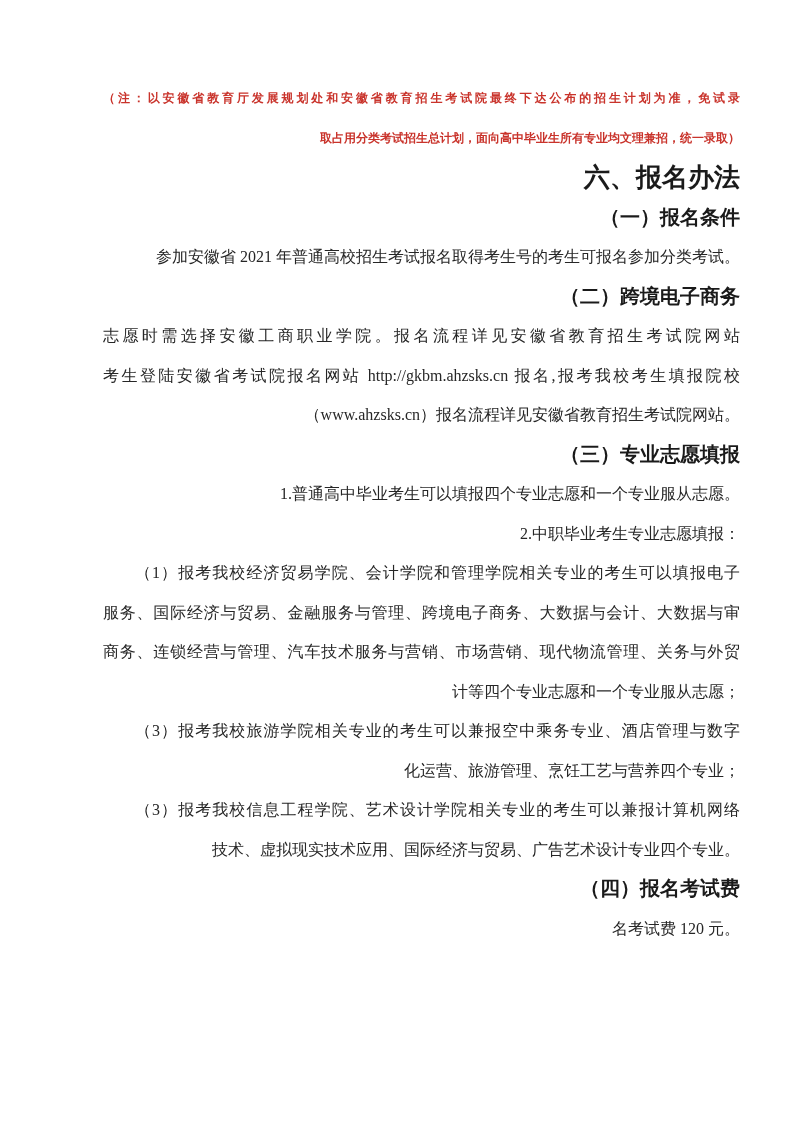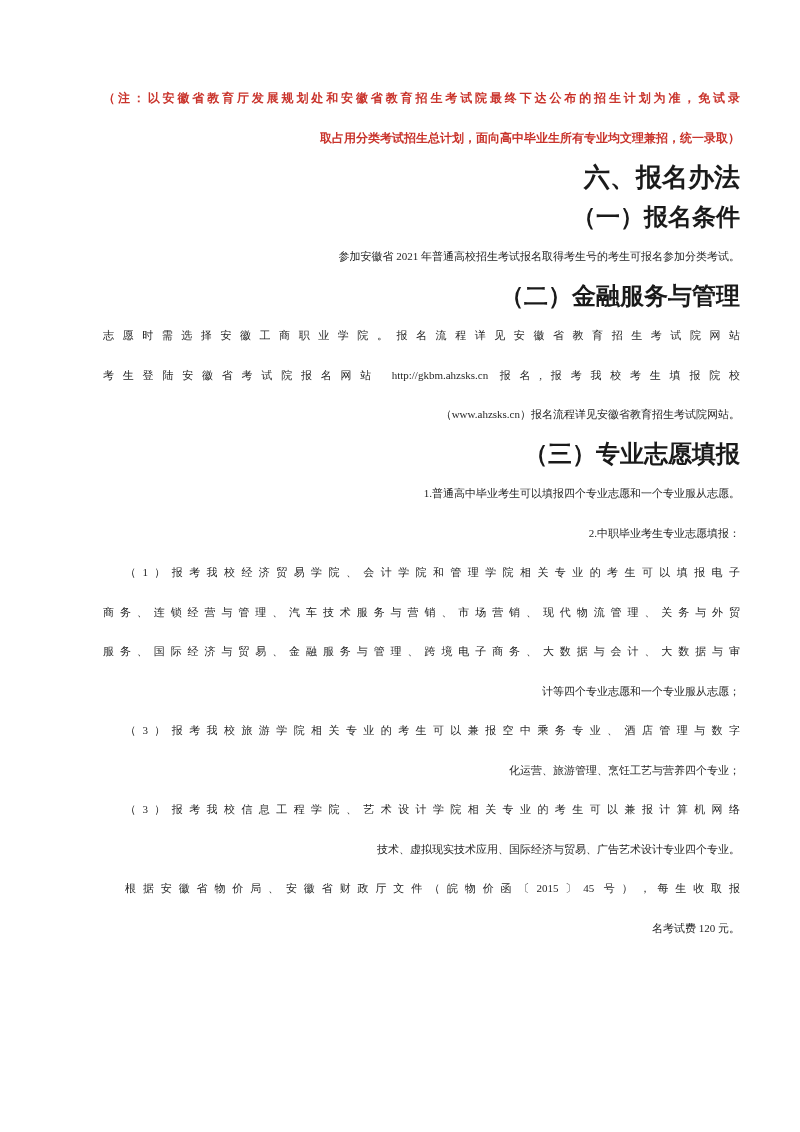"（一）报名条件" .line.h2 { font-size: 24px -> 20px }
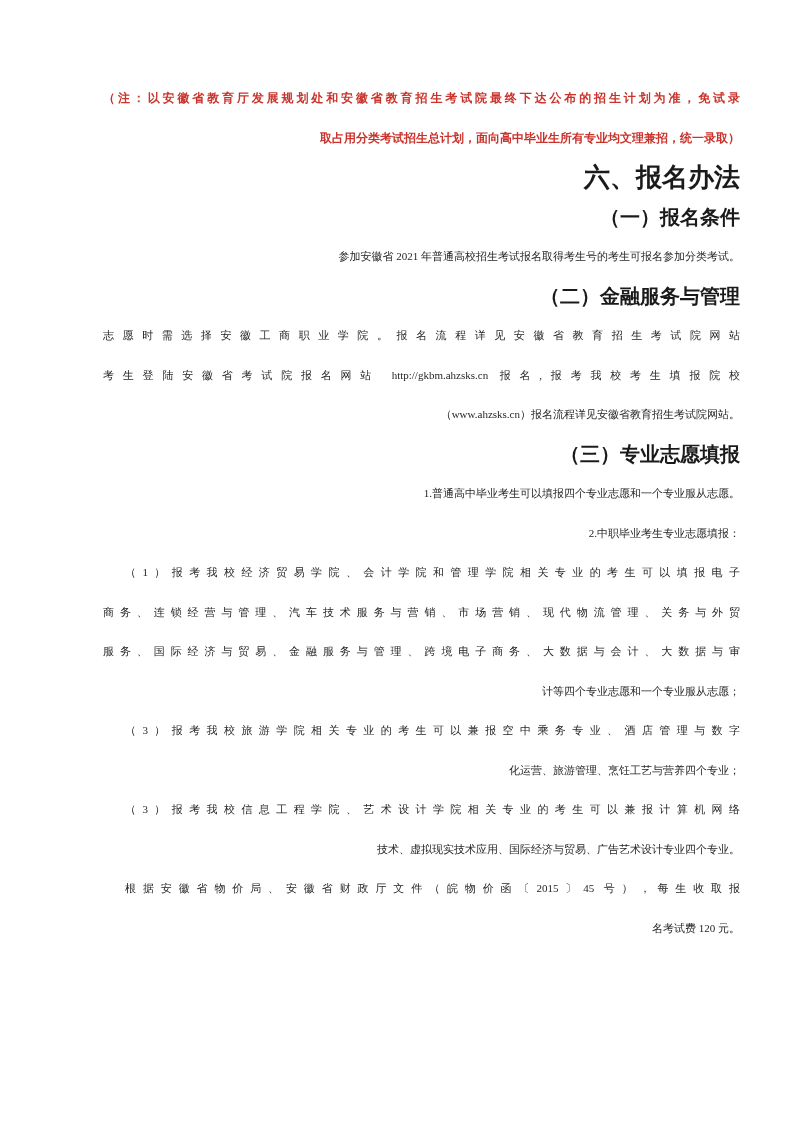"参加安徽省 2021 年普通高校招生考试报名取得考生号的考生可报名参加分类考试。" .line.body { font-size: 11px -> 16px }
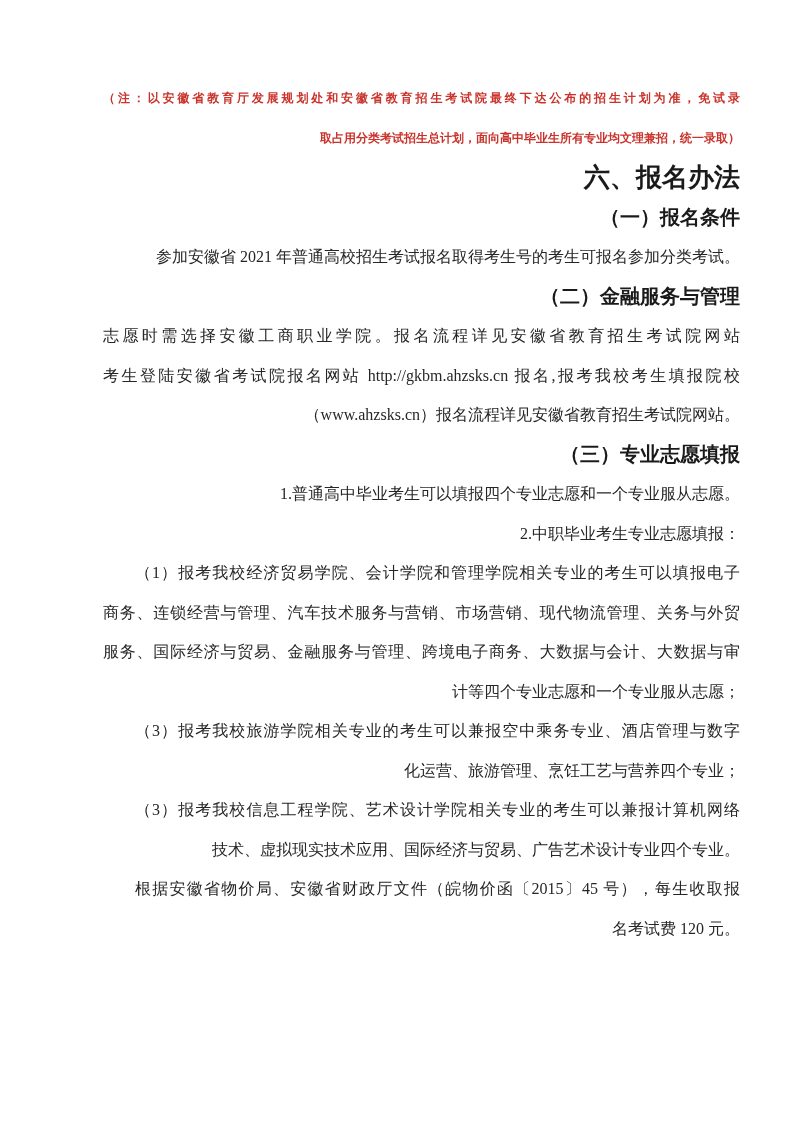"（二）金融服务与管理" div.line { text: 金融服务与管理 -> 跨境电子商务 }
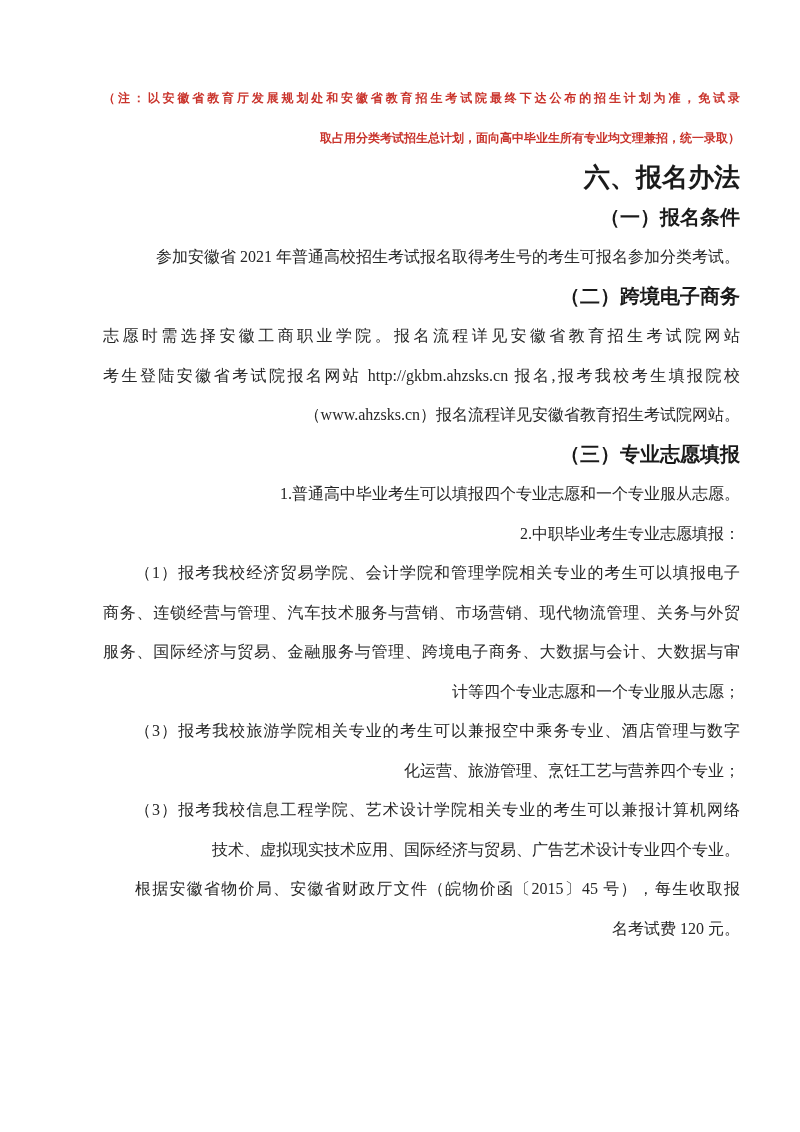"商务、连锁经营与管理、汽车技术服务与营销、市场营销、现代物流管理、关务与外贸" div.line { order: before "服务、国际经济与贸易、金融服务与管理、跨境电子商务、大数据与会计、大数据与审" -> after "服务、国际经济与贸易、金融服务与管理、跨境电子商务、大数据与会计、大数据与审" }
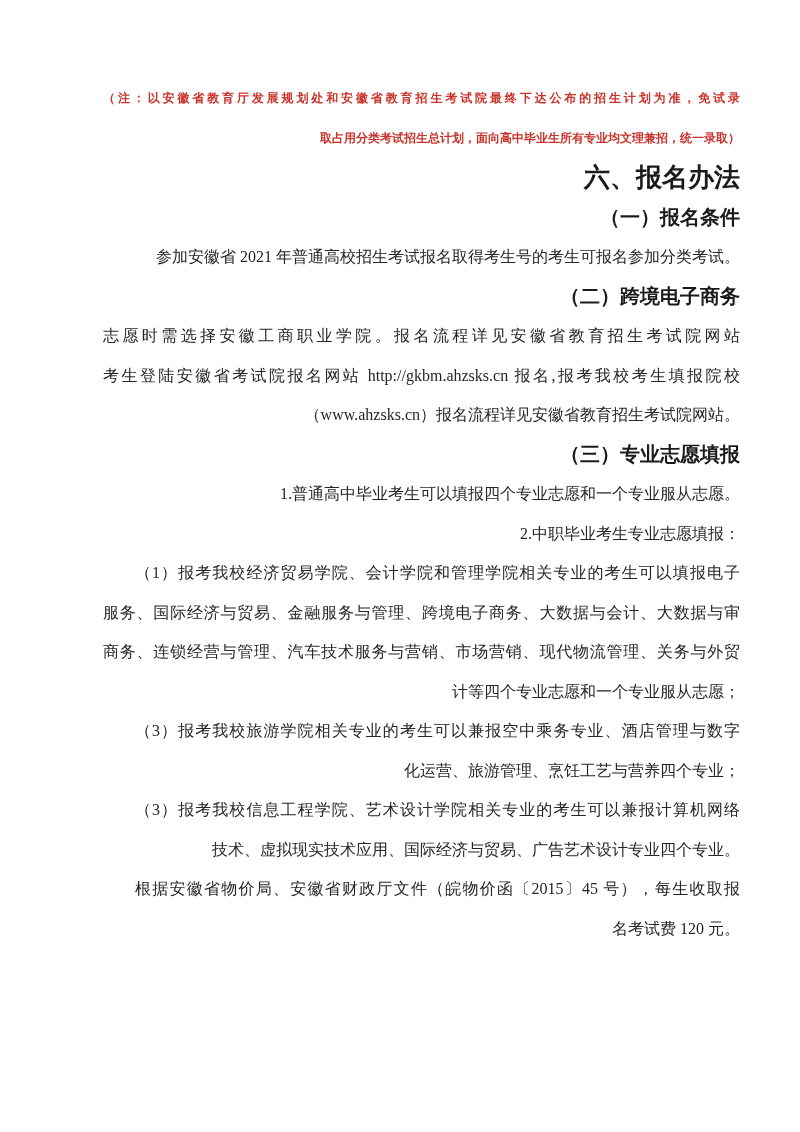"（四）报名考试费" div.line { html: none -> <div>（四）报名考试费</div> }
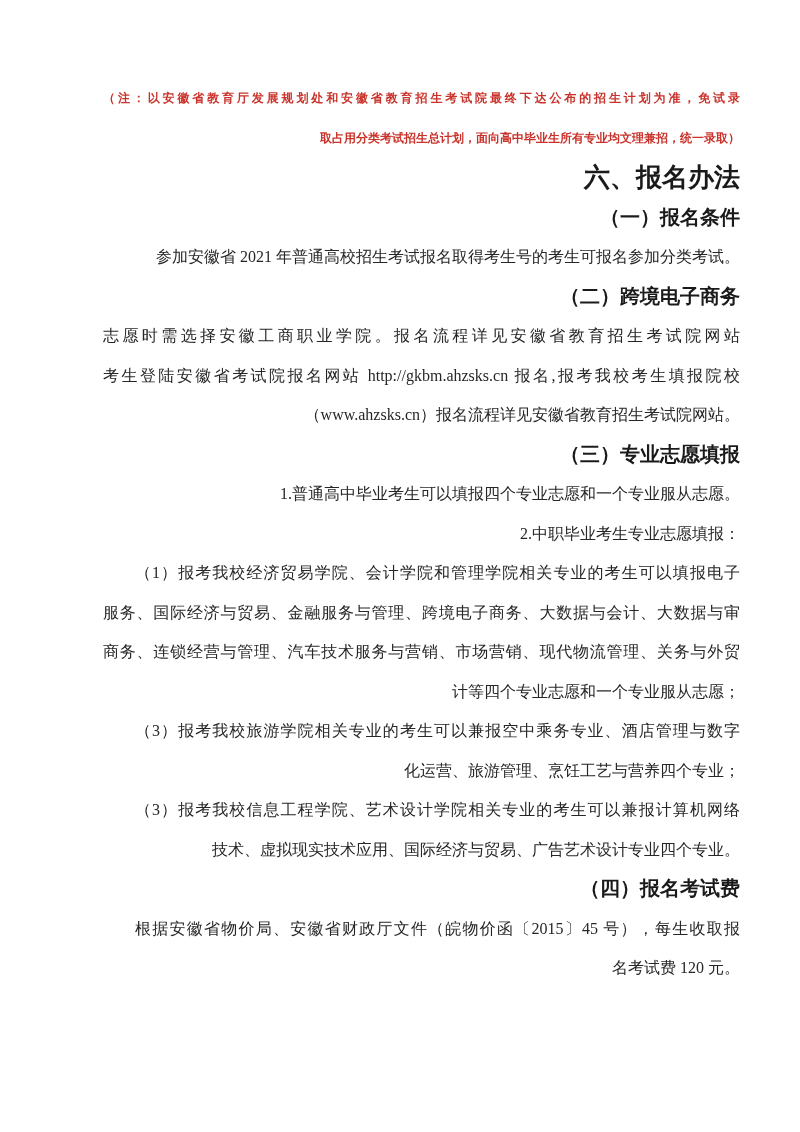"根据安徽省物价局、安徽省财政厅文件（皖物价函〔2015〕45 号），每生收取报" div.line { html: <div>根据安徽省物价局、安徽省财政厅文件（皖物价函〔2015〕45 号），每生收取报</div> -> none }
